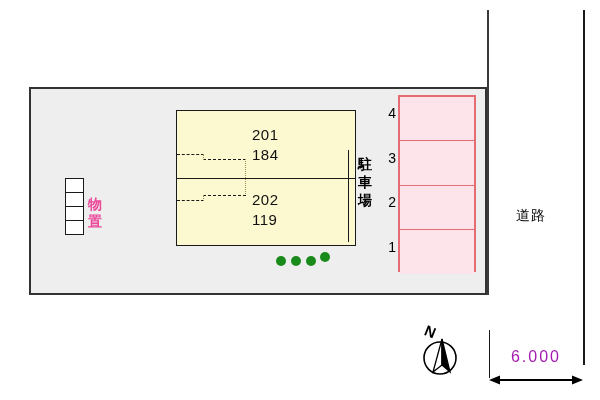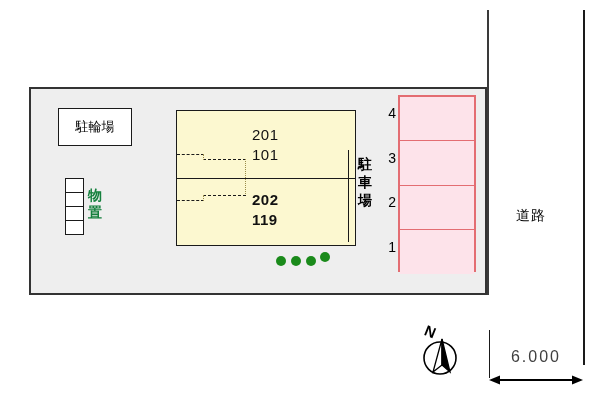"駐輪場" div.abs { html: <div> <span>駐輪場</span> </div> -> none }
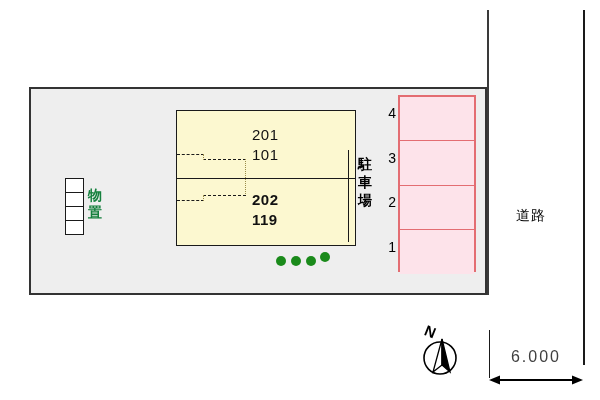"101" div { text: 101 -> 184 }
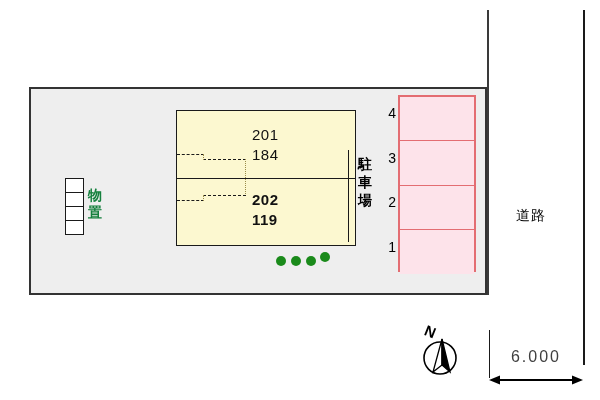"物置" #storage-label { color: #15803d -> #ec4899; top: 187px -> 196px }
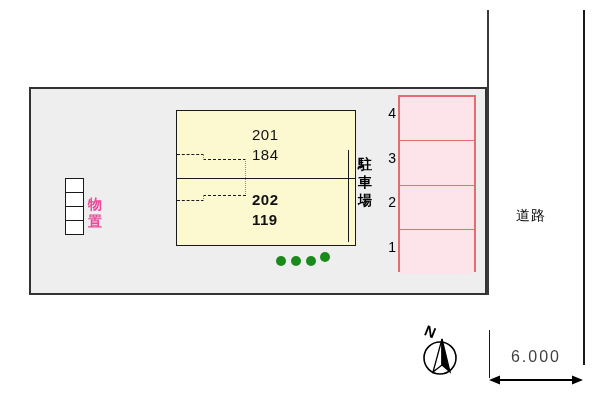"202" #unit-lower div { font-weight: bold -> none }
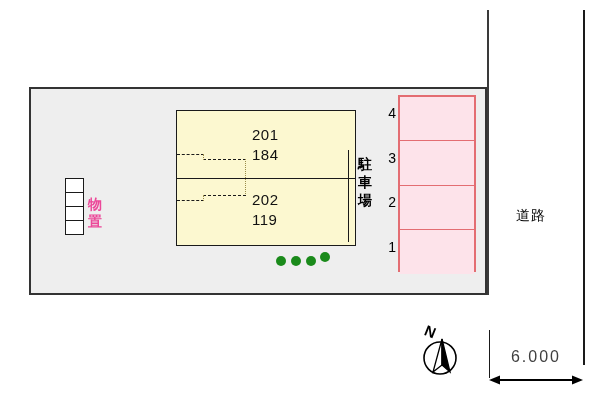"6.000" #dim-value { color: #404040 -> #a21caf }
